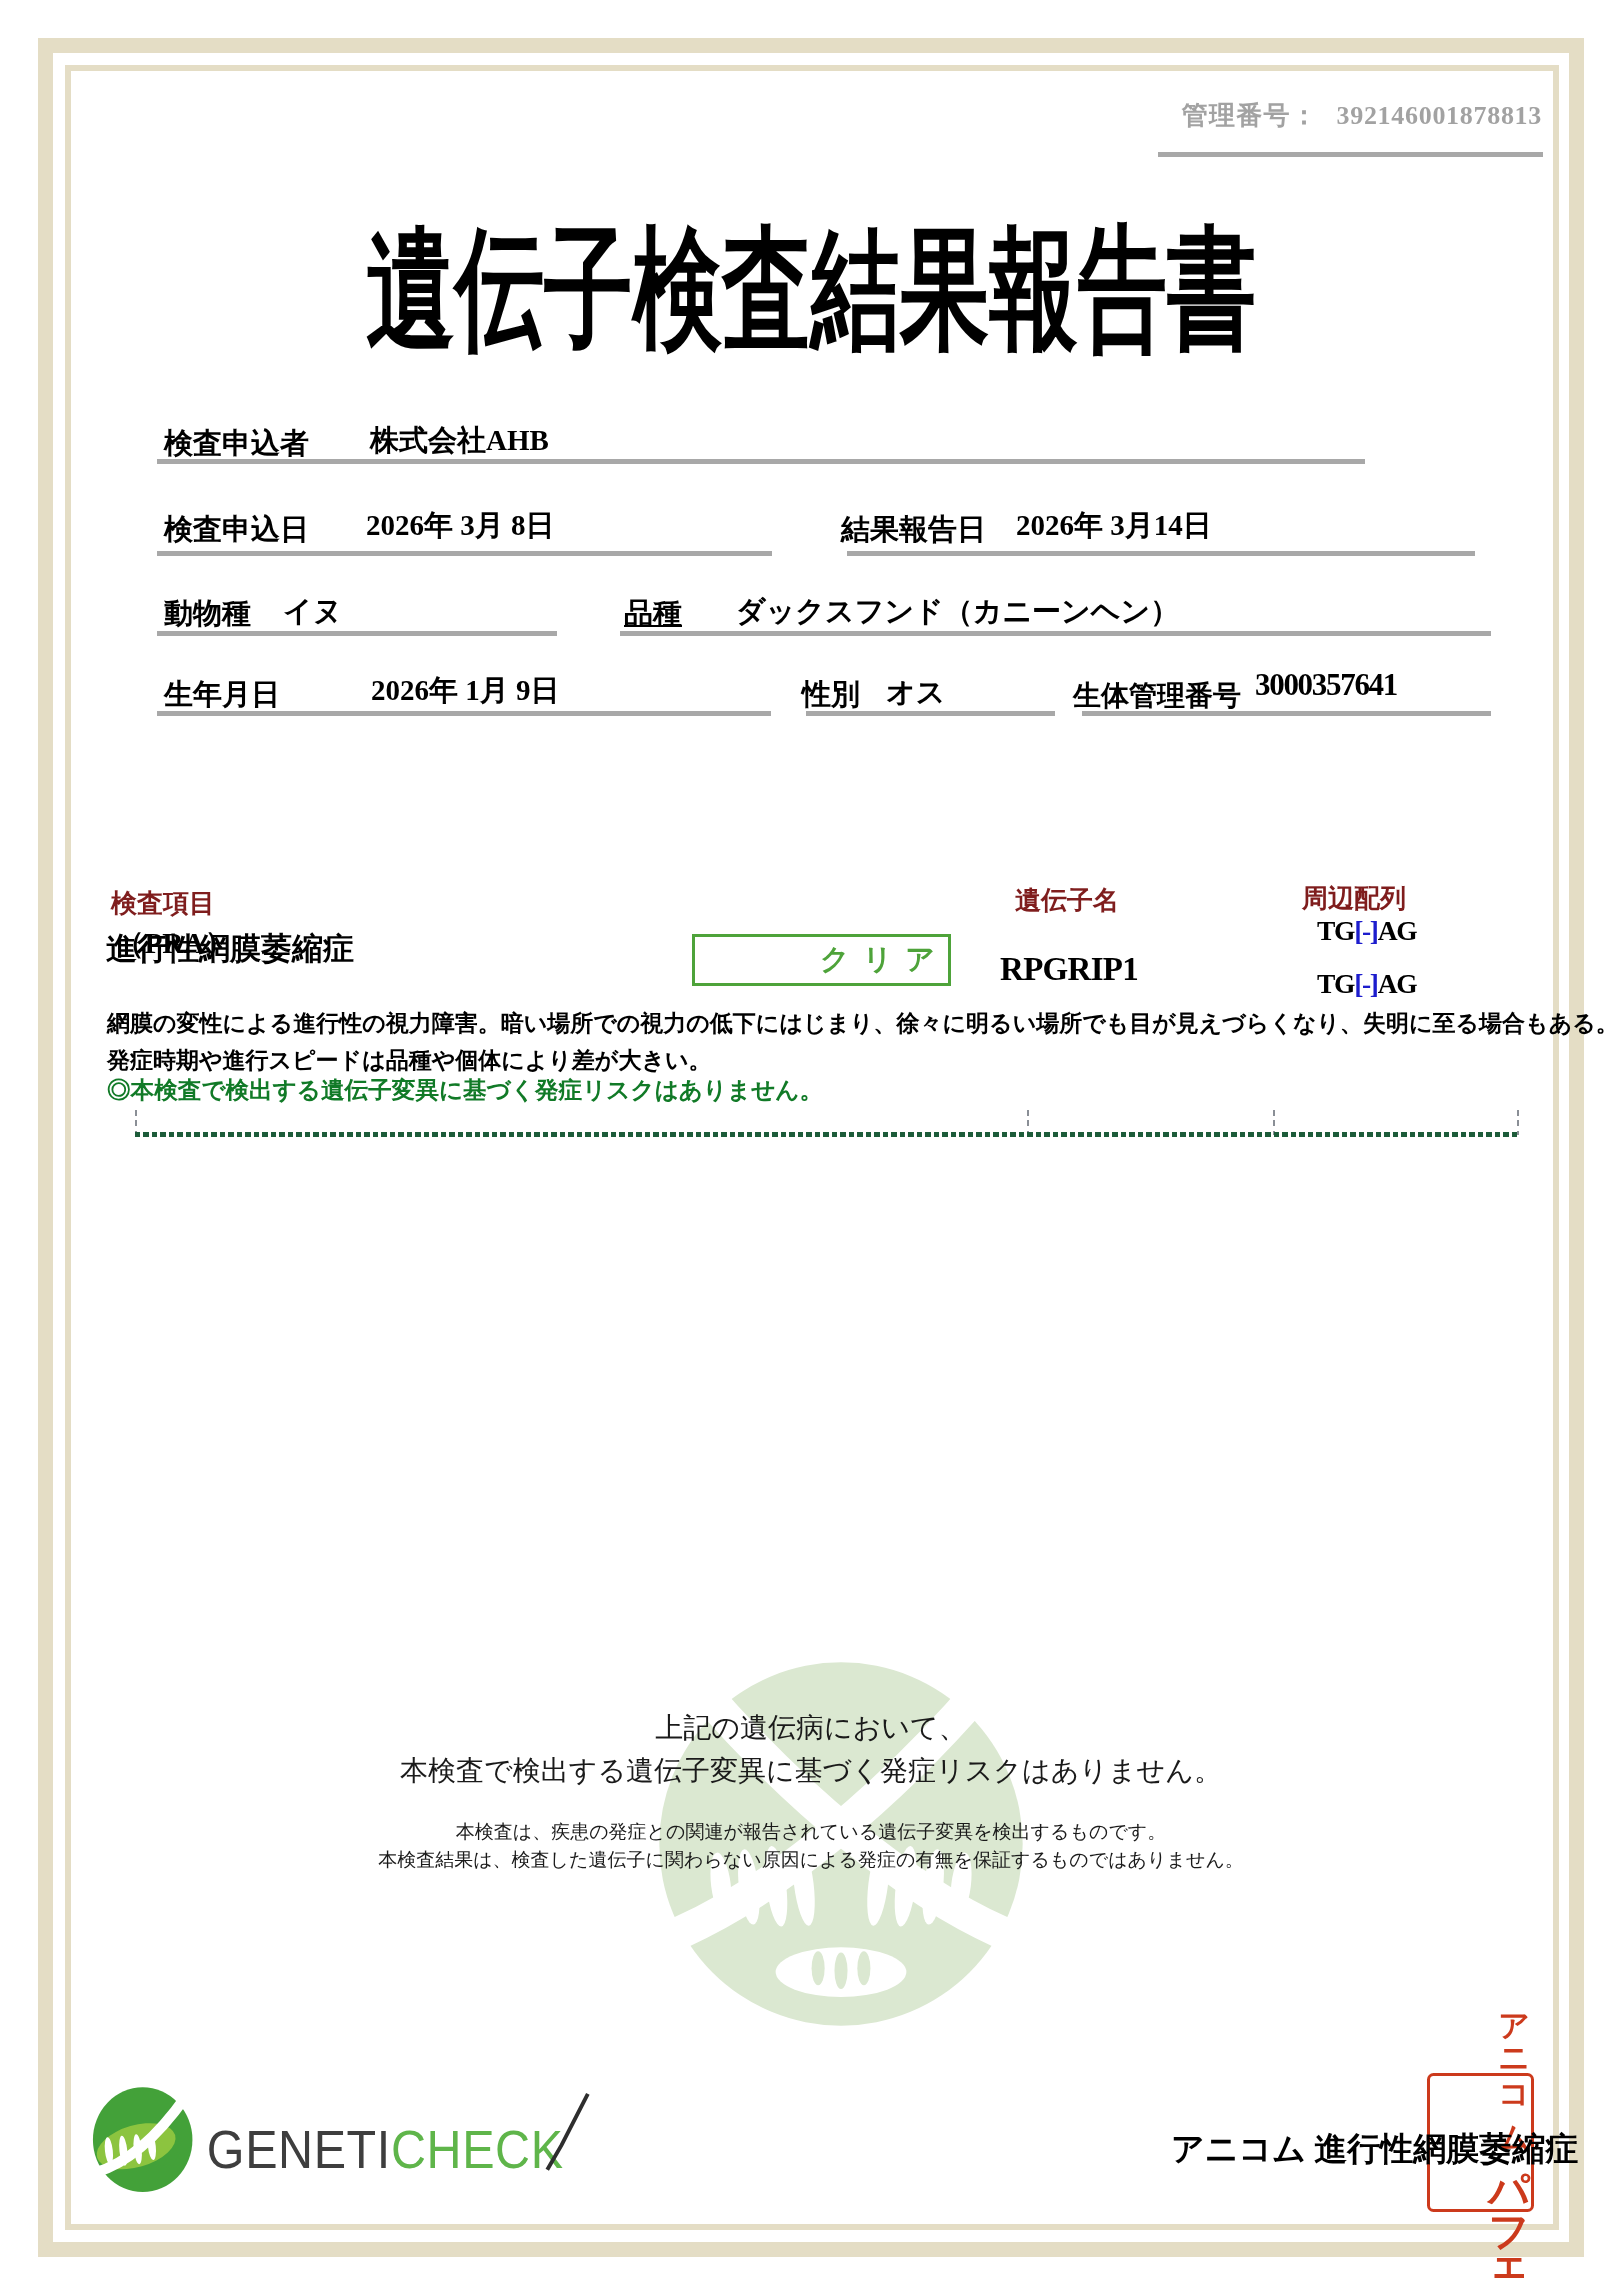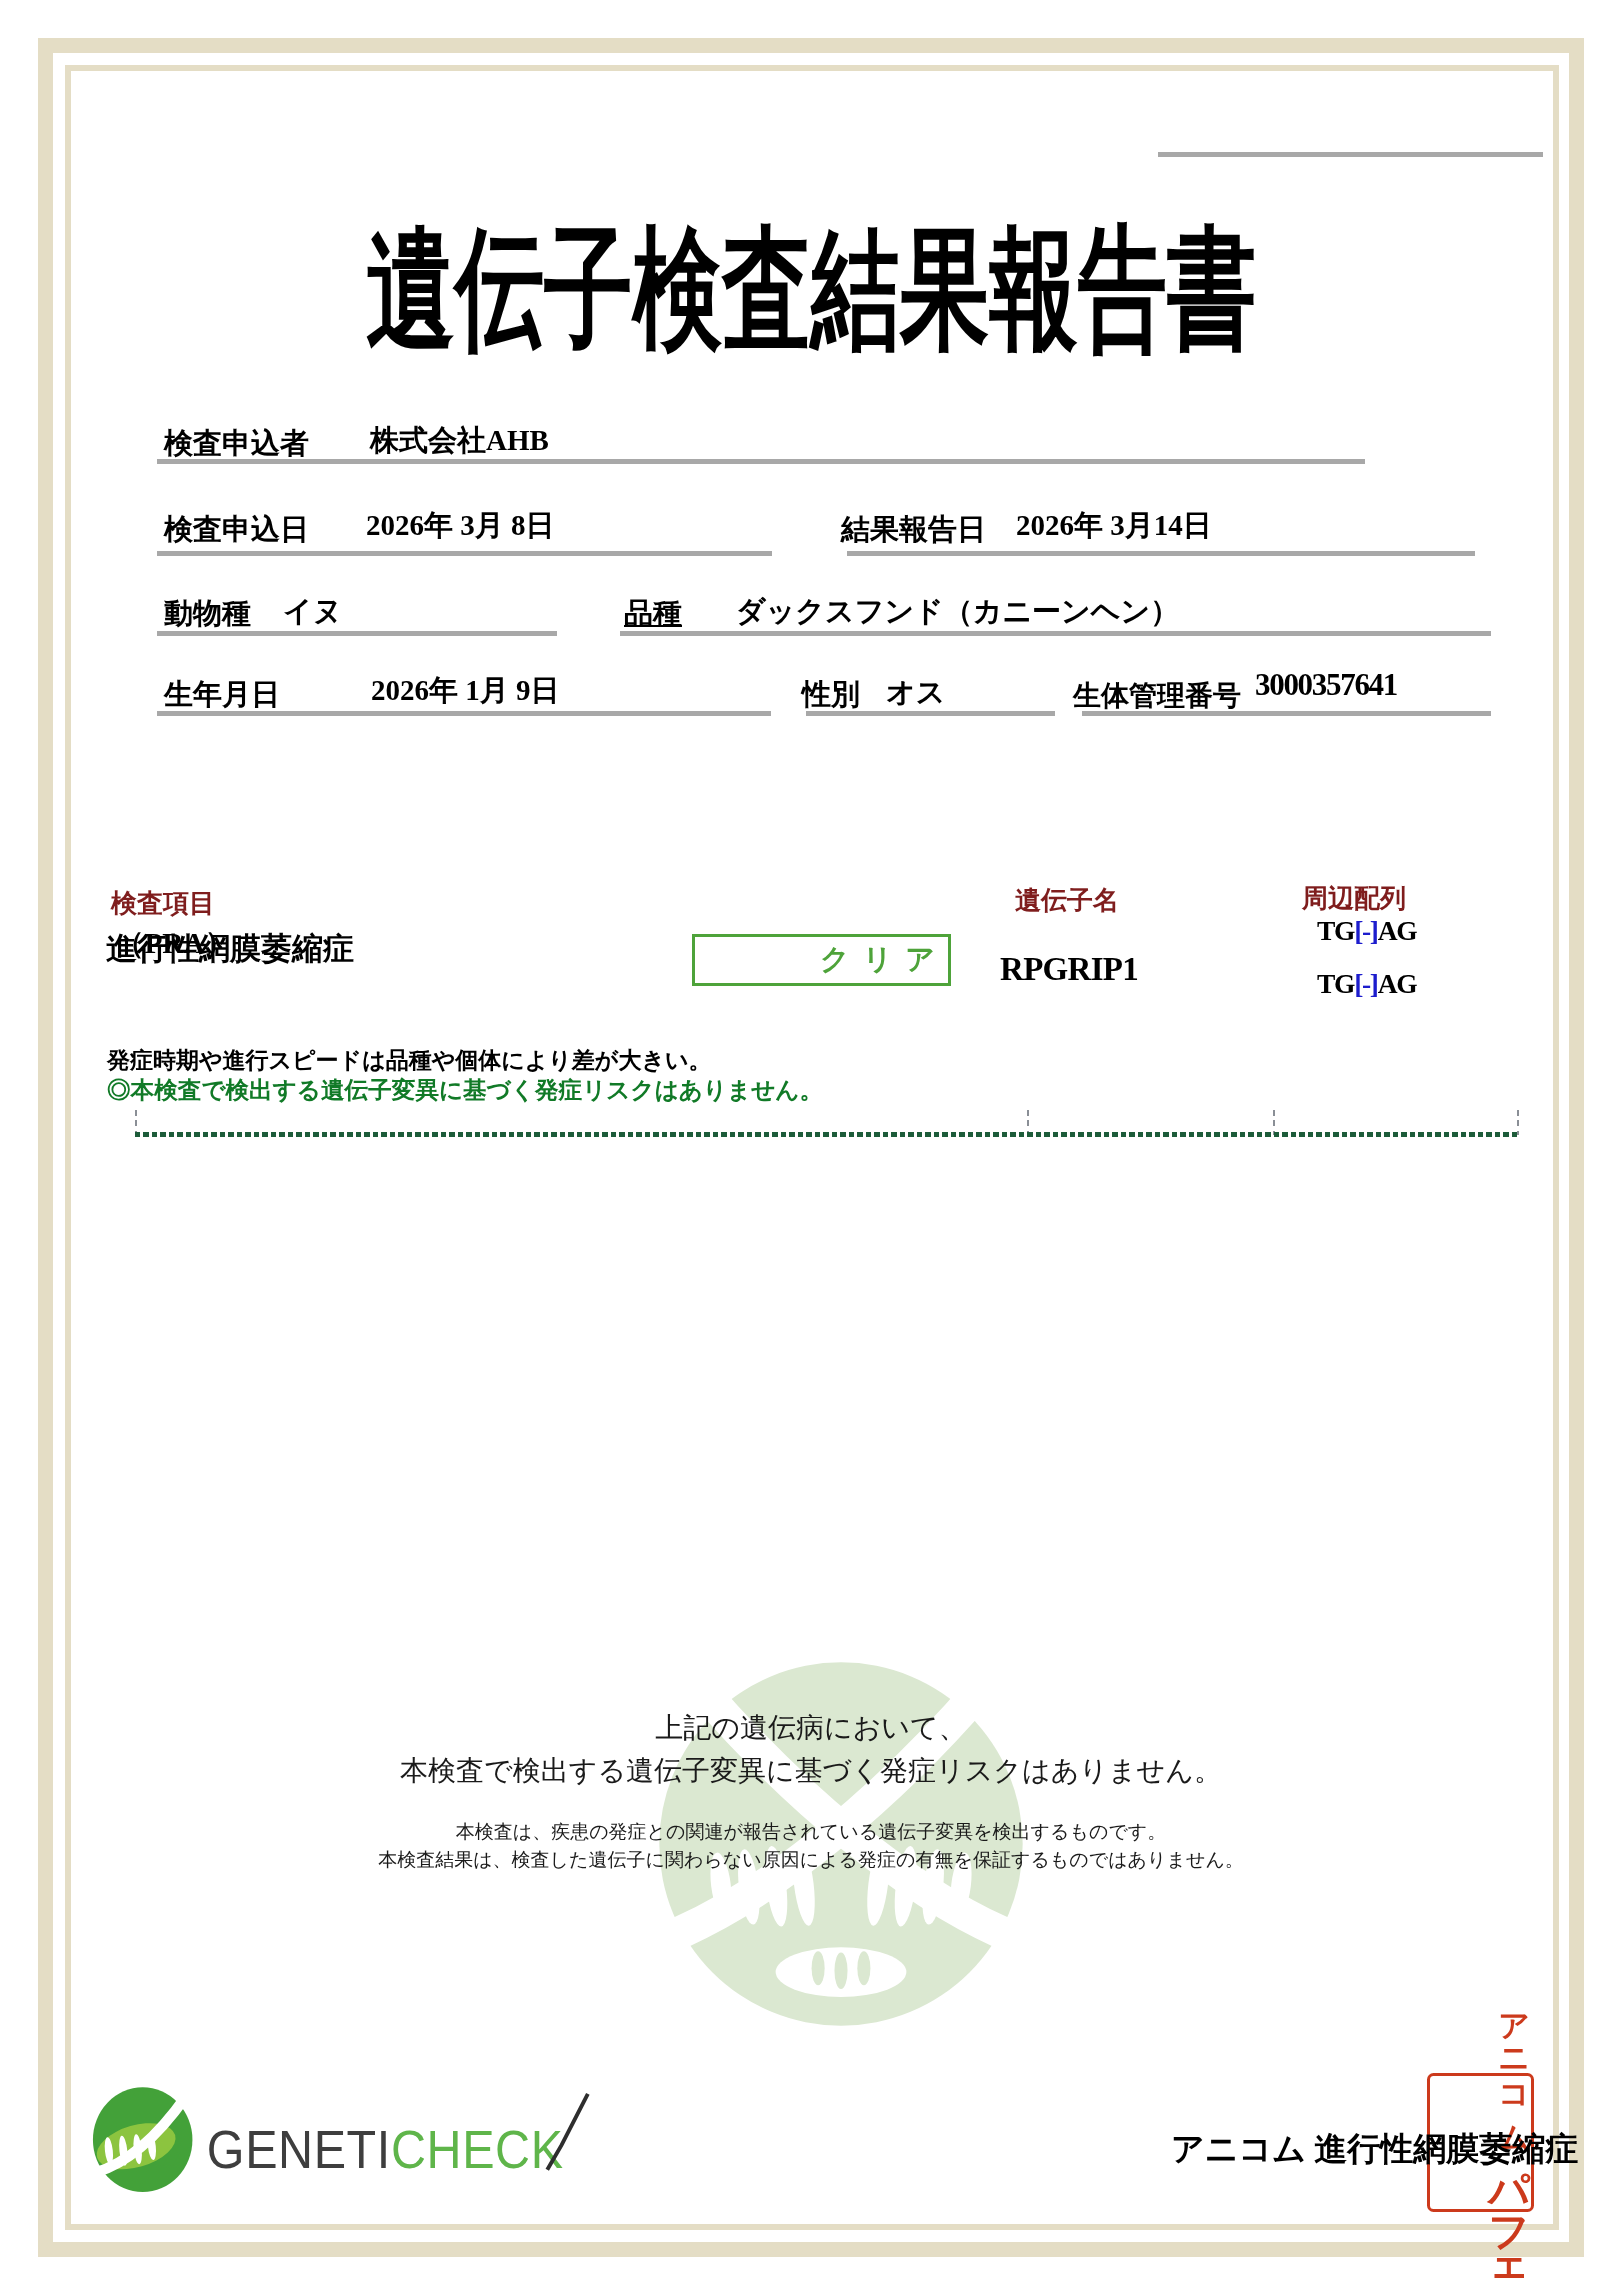"管理番号： 392146001878813" div.abs { html: none -> <div> <span>管理番号：</span><span>392146001878813</span> </div> }
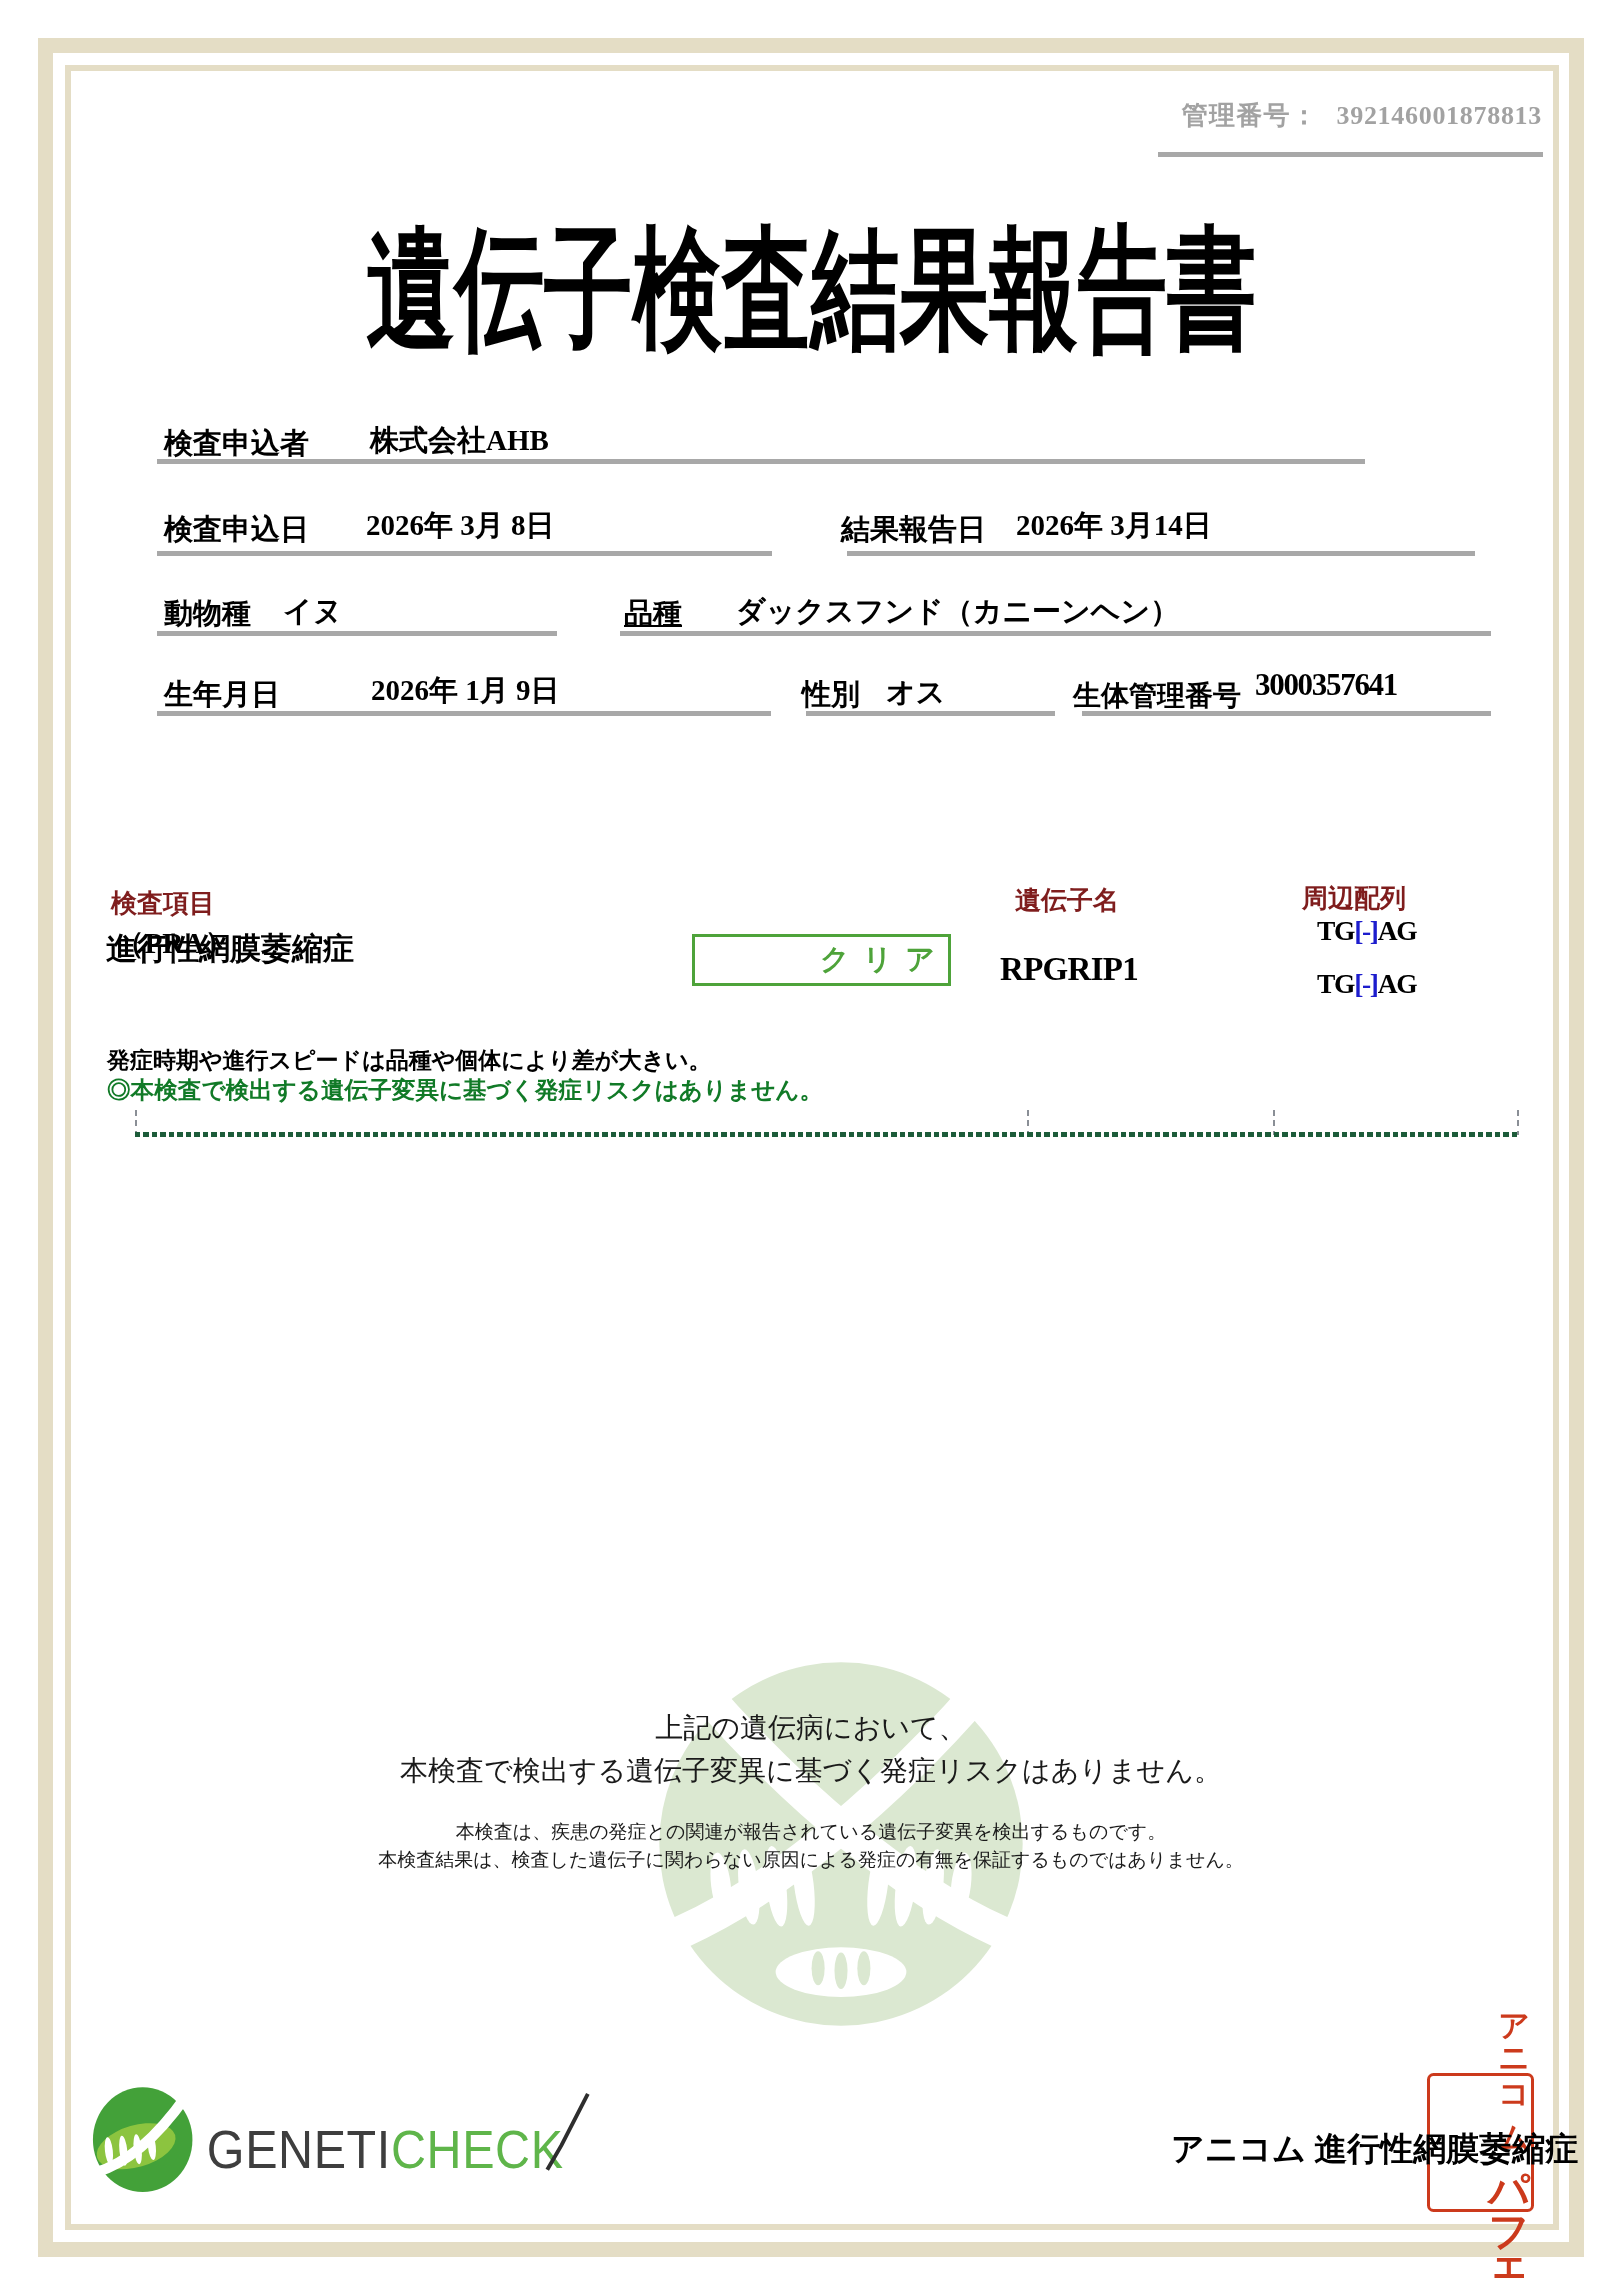"網膜の変性による進行性の視力障害。暗い場所での視力の低下にはじまり、徐々に明るい" div.abs { html: none -> <div>網膜の変性による進行性の視力障害。暗い場所での視力の低下にはじまり、徐々に明るい場所でも目が見えづらくなり、失明に至る場合もある。</div> }
